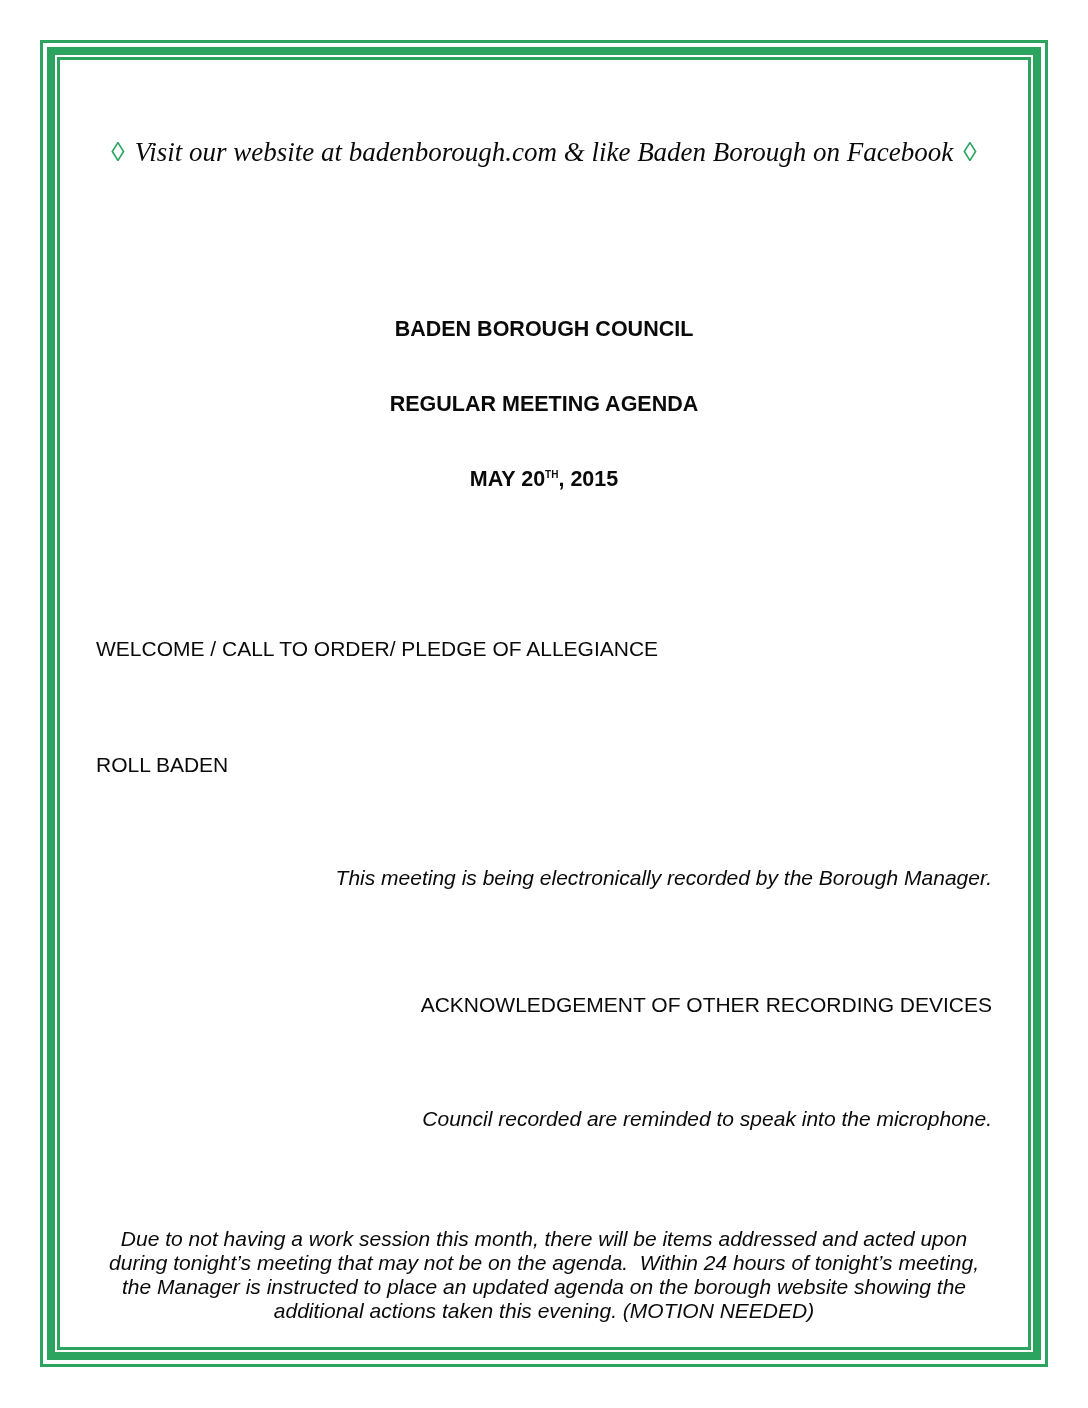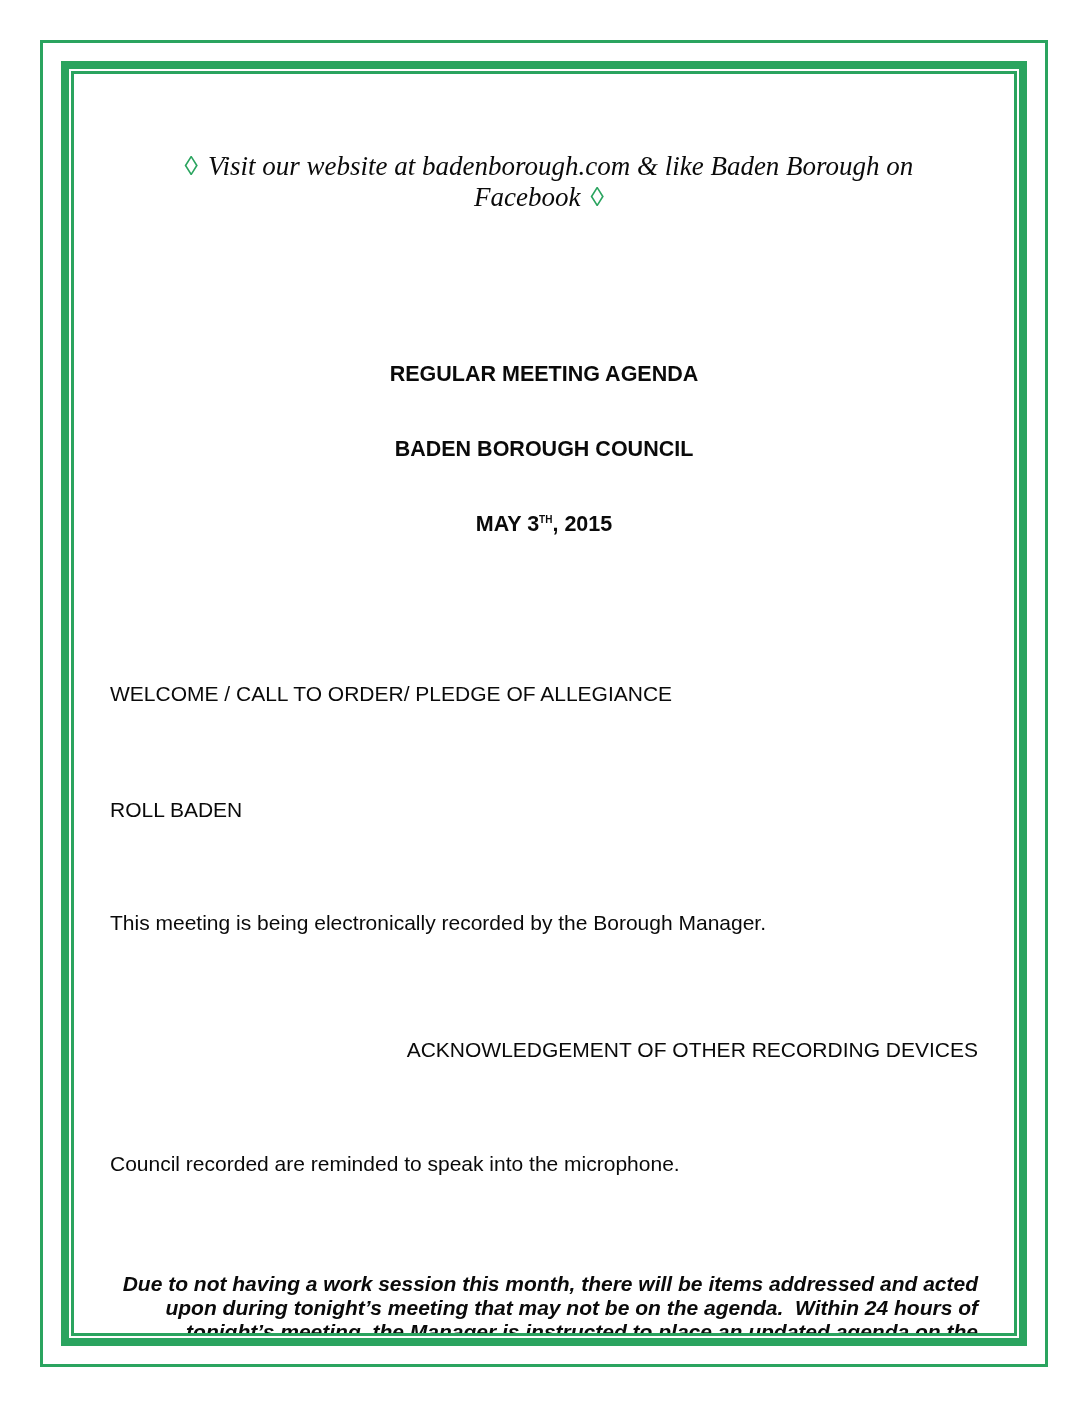"◊ Visit our website at" .frame-outer { padding: 18px -> 4px }
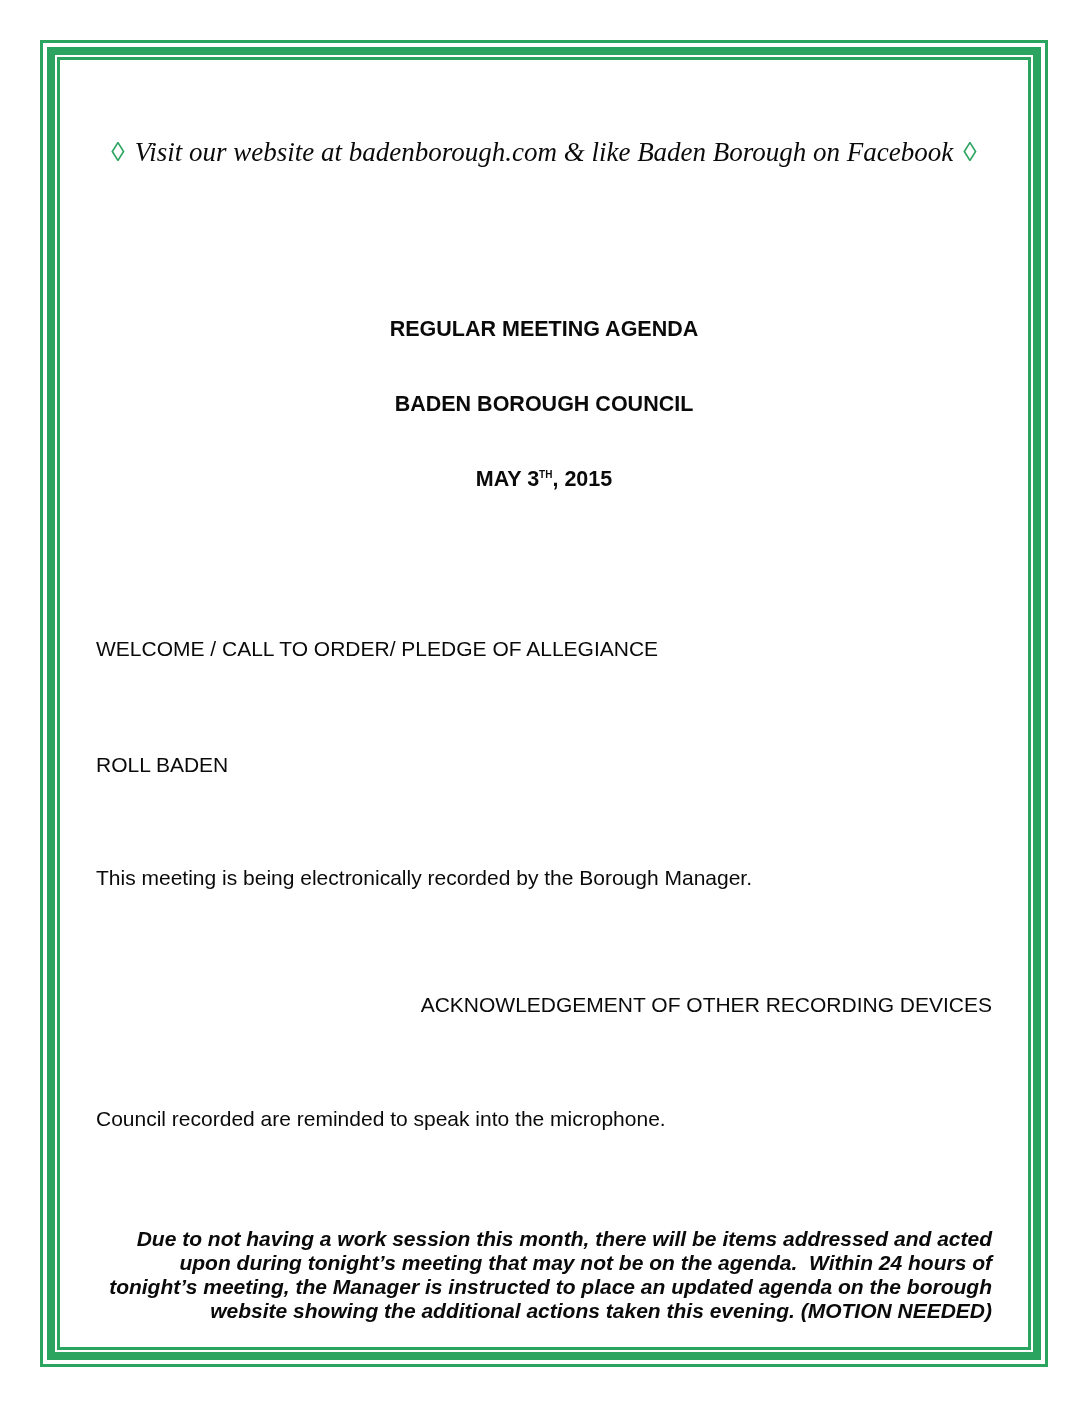"REGULAR MEETING AGENDA" div { order: before "BADEN BOROUGH COUNCIL" -> after "BADEN BOROUGH COUNCIL" }
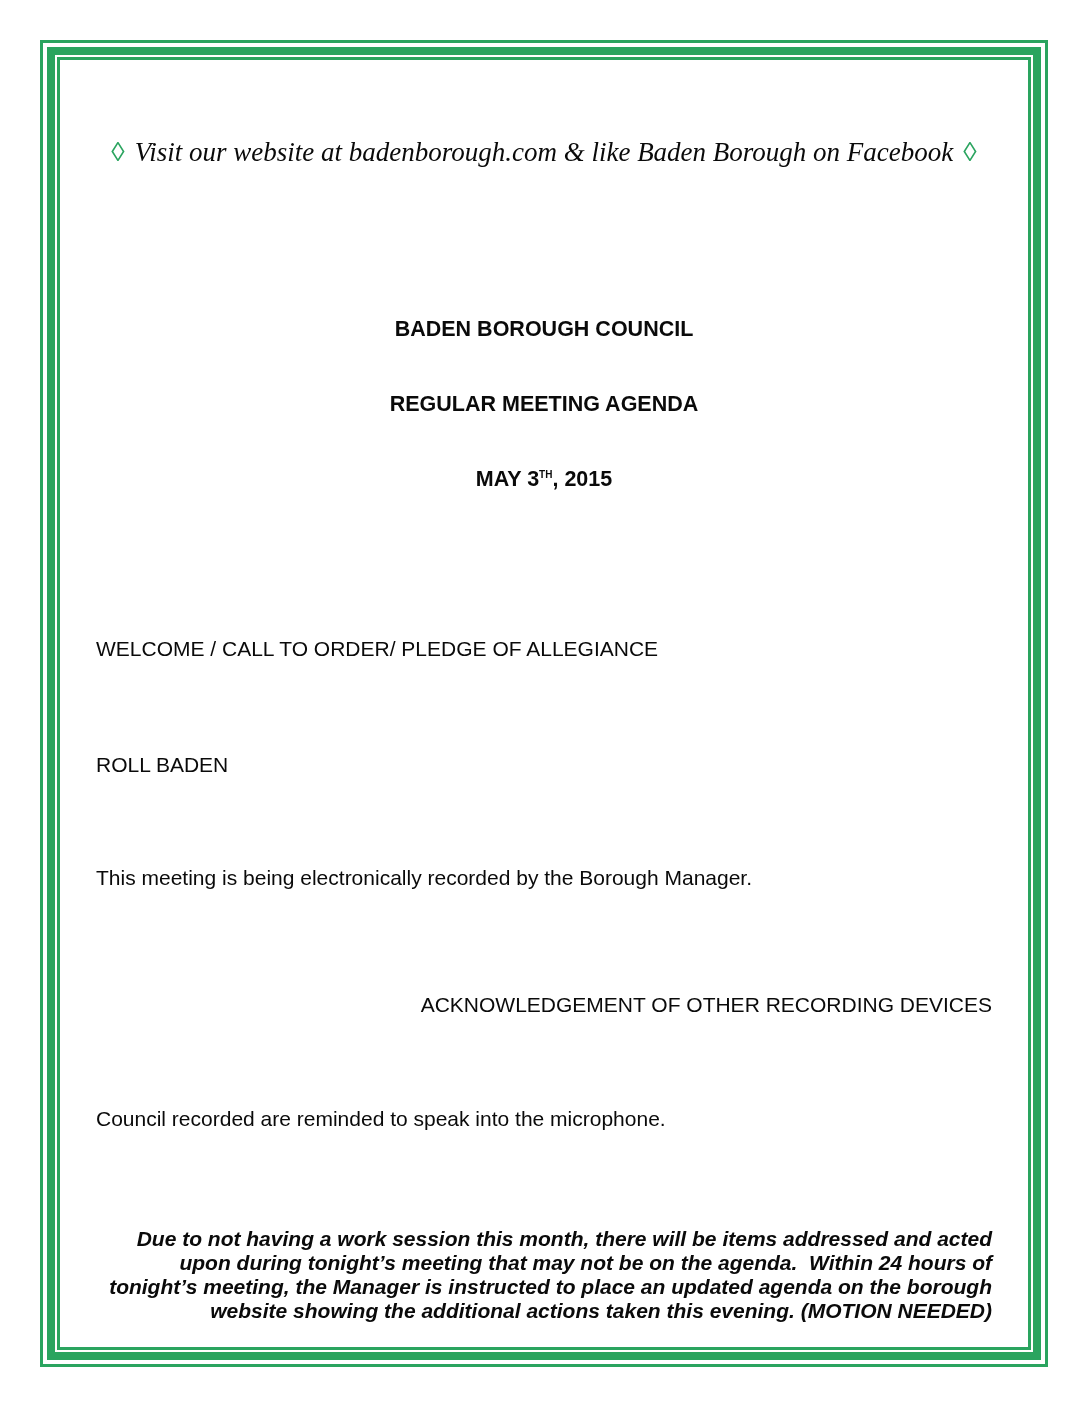"MAY 3" span { text: 3 -> 20 }
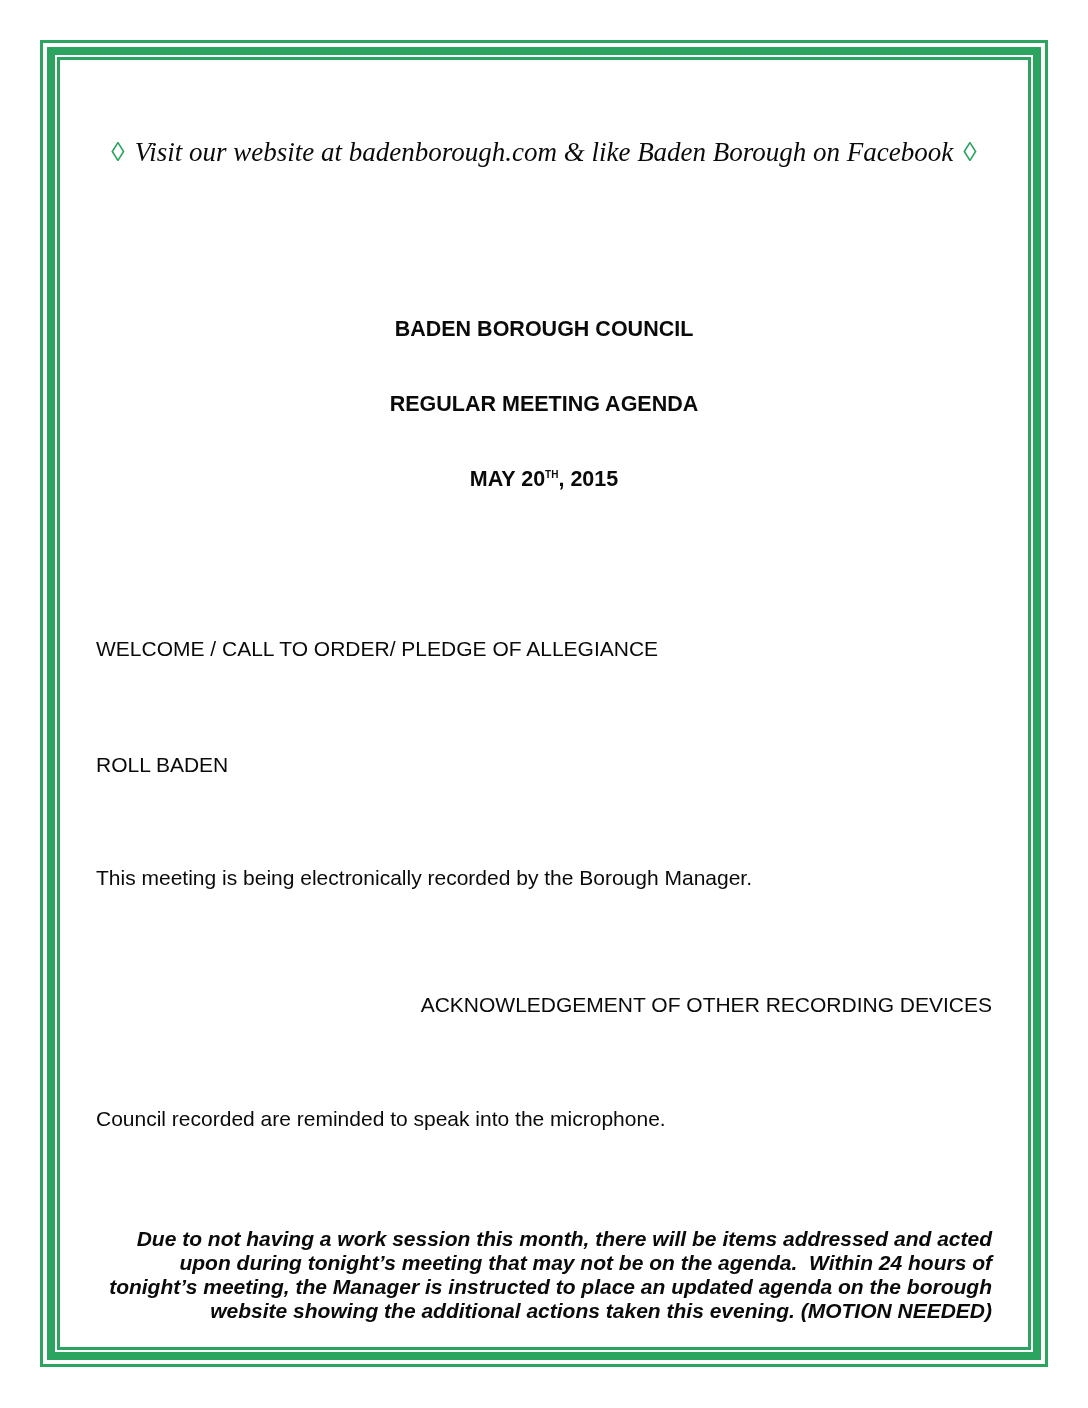"This meeting is being electronically" .center-italic { font-style: none -> italic; text-align: left -> right }
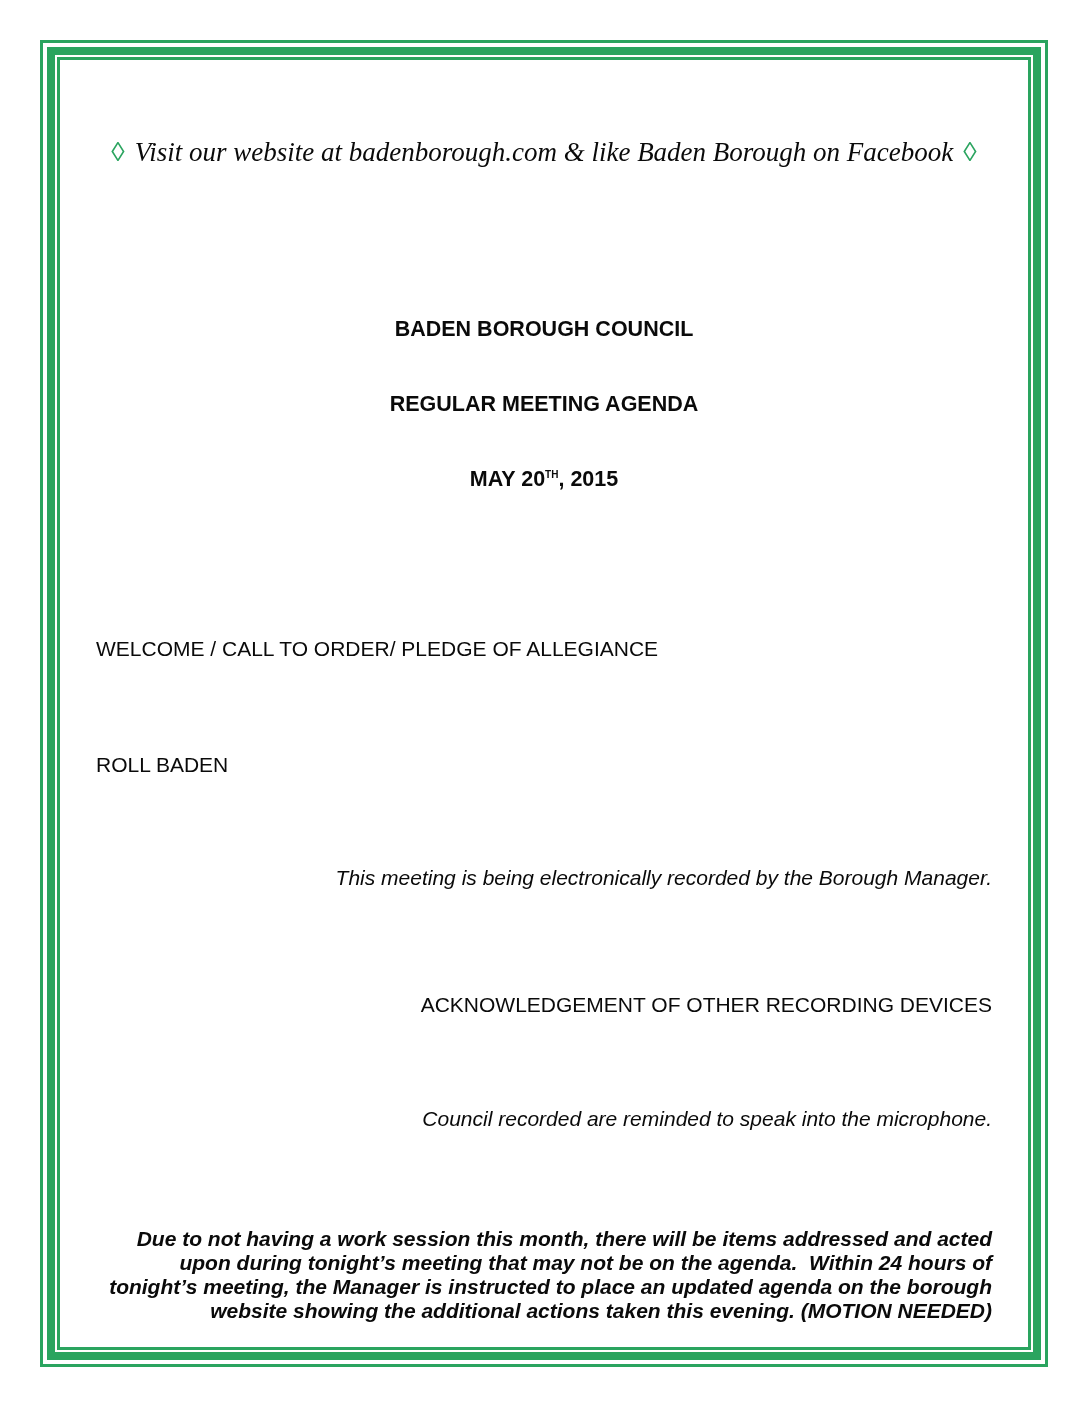"Due to not having a" .notice { font-weight: bold -> normal; text-align: right -> center }
